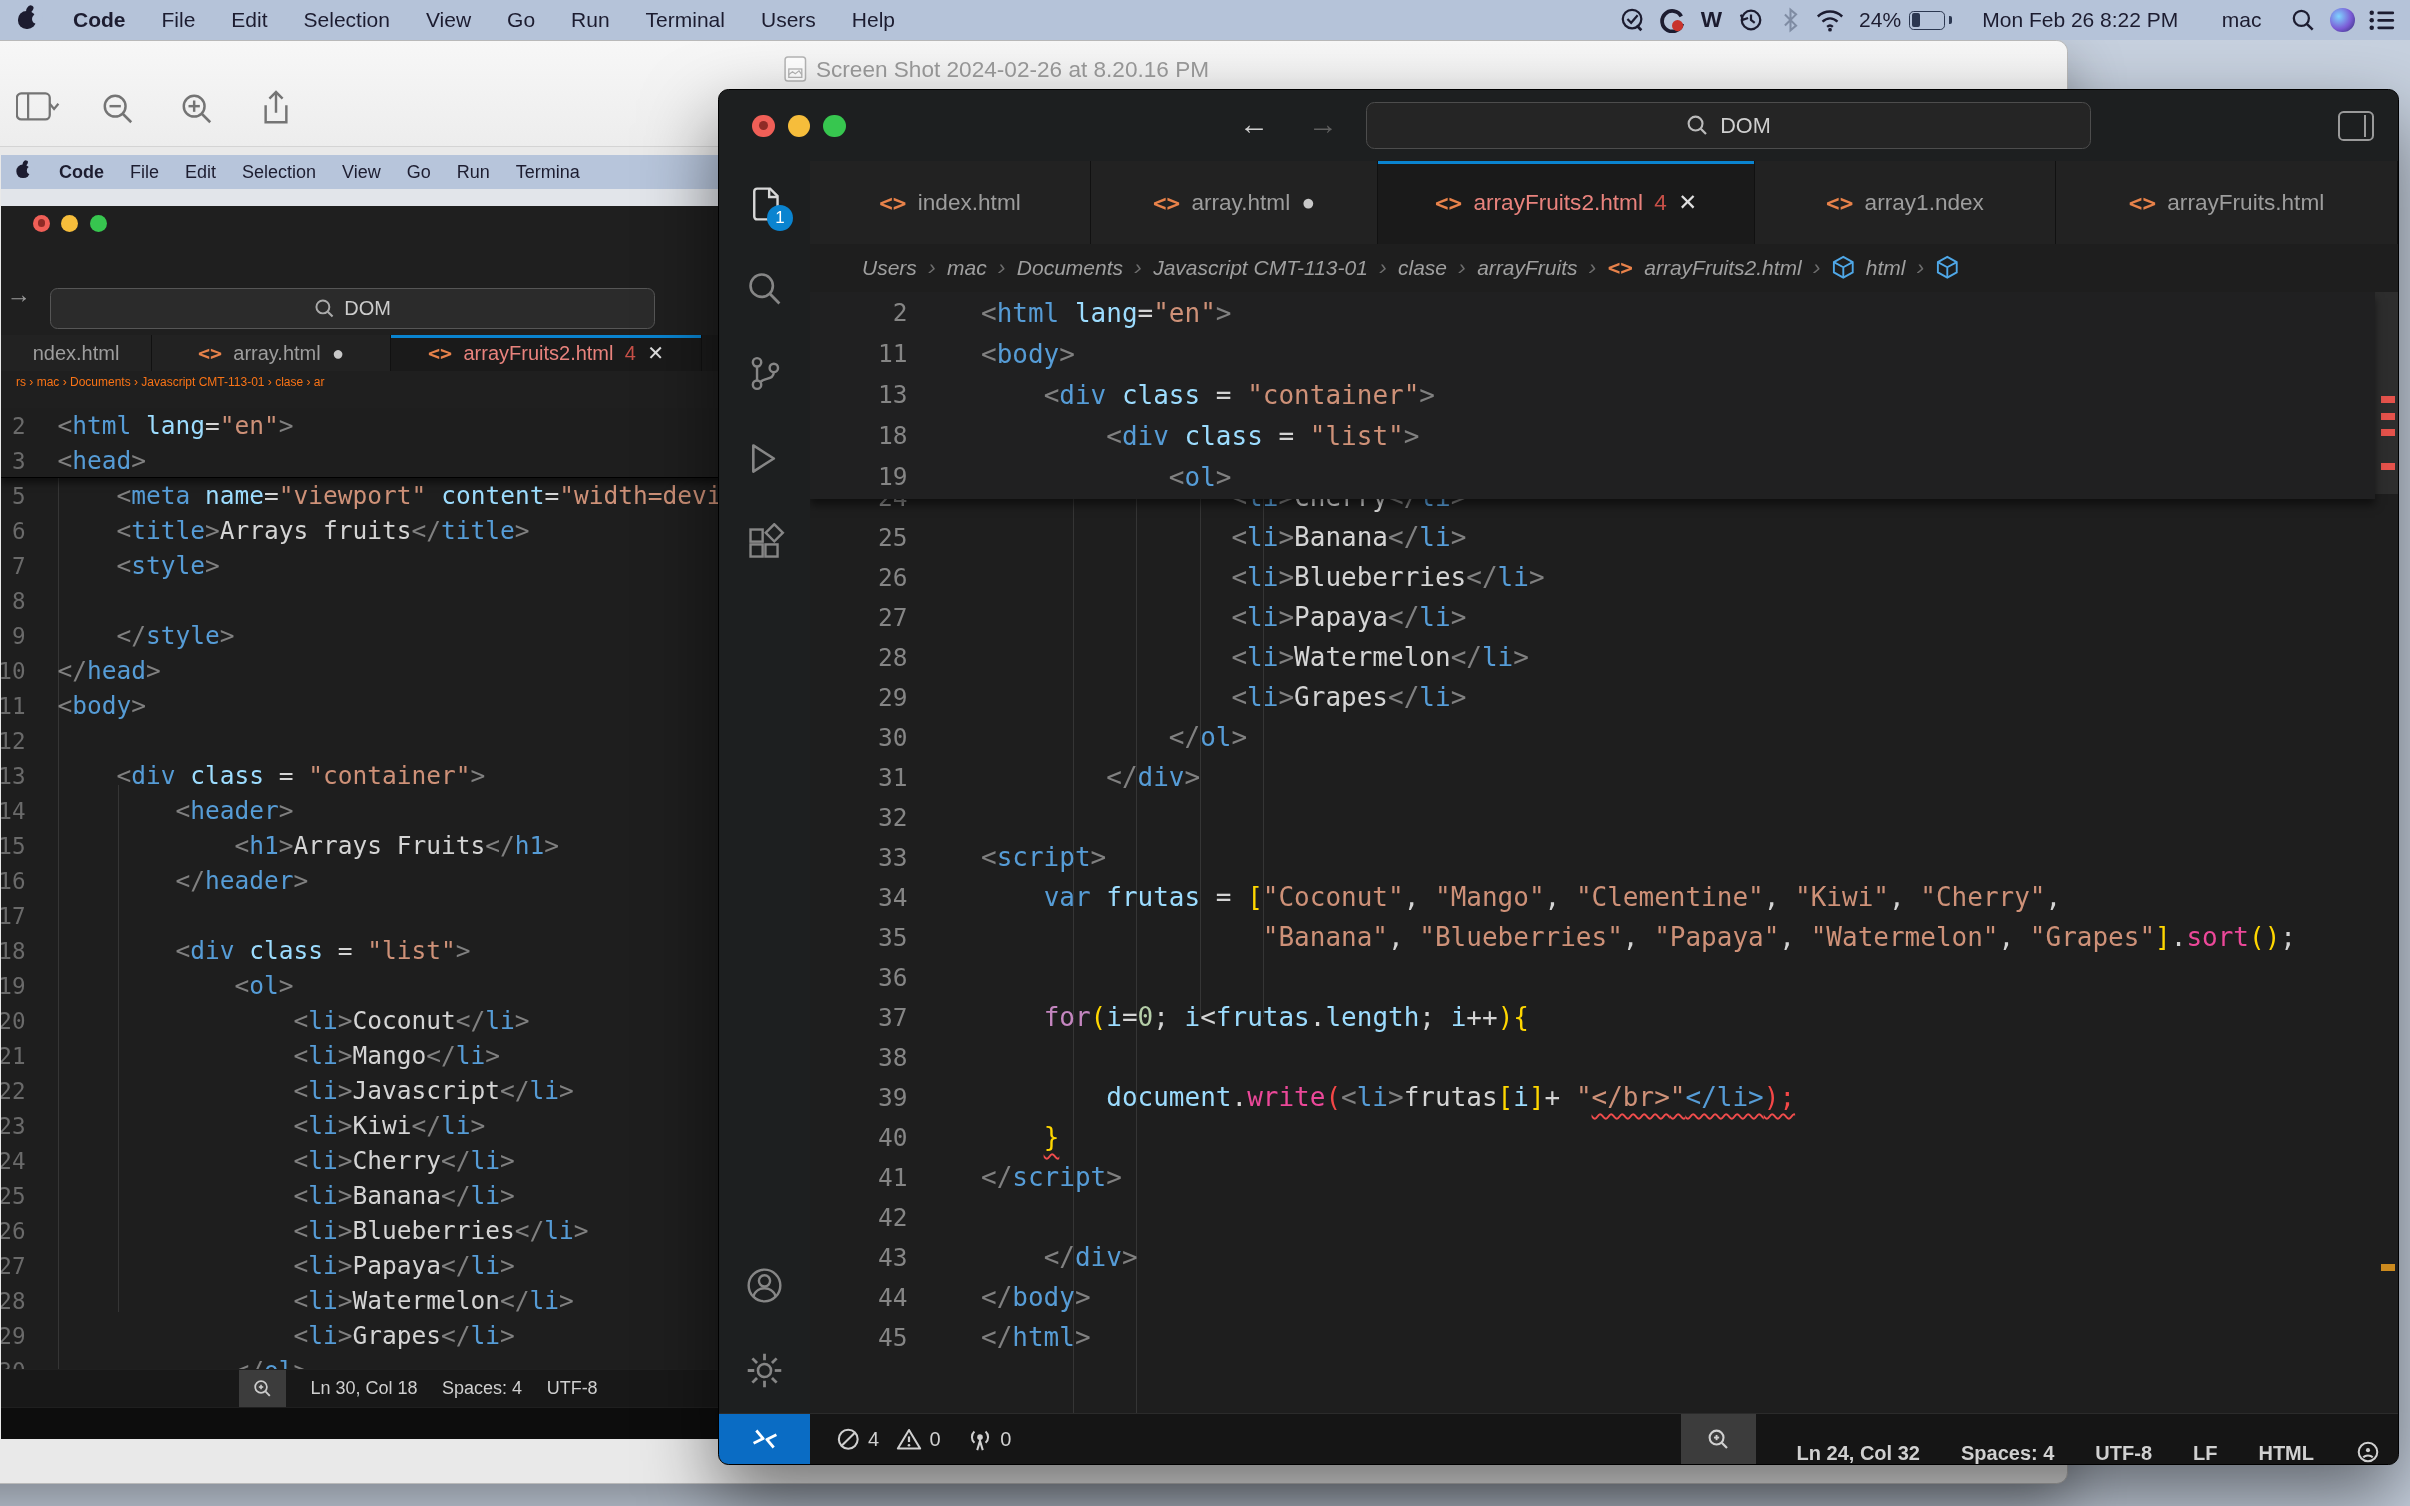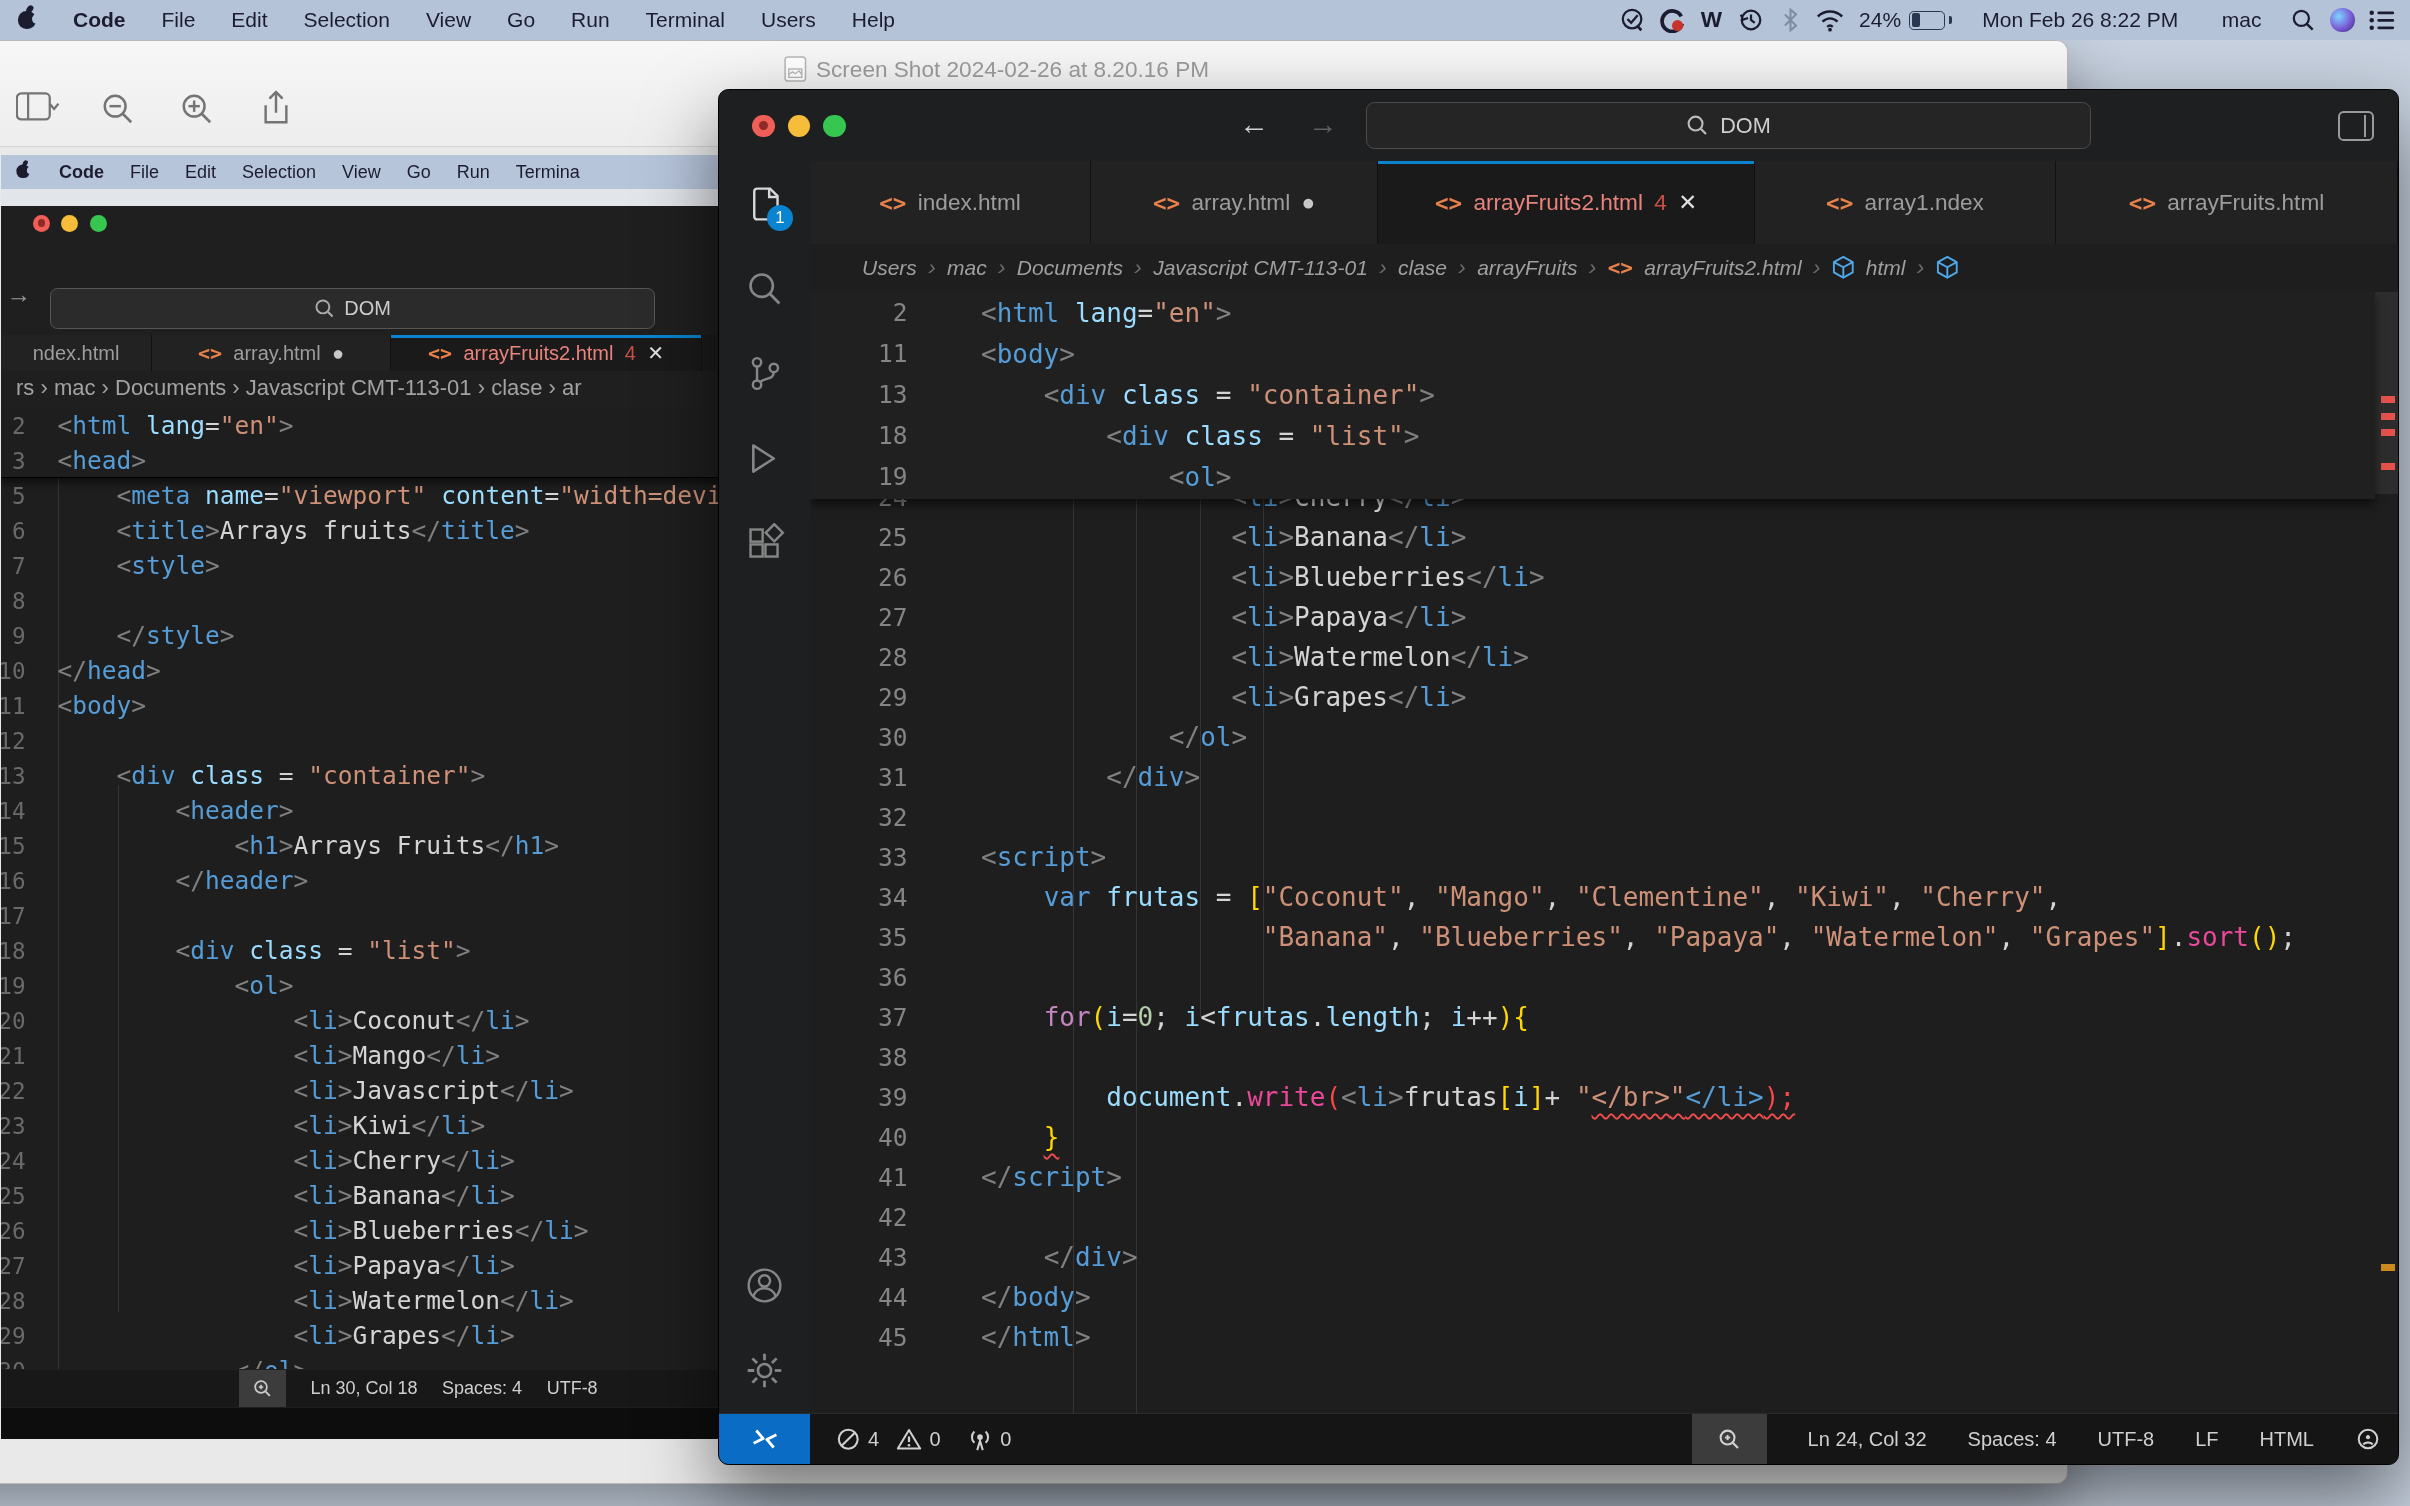"rs › mac › Documents" #iwin .ibread { color: #a3a3a3 -> #f97316; font-size: 22px -> 12px }
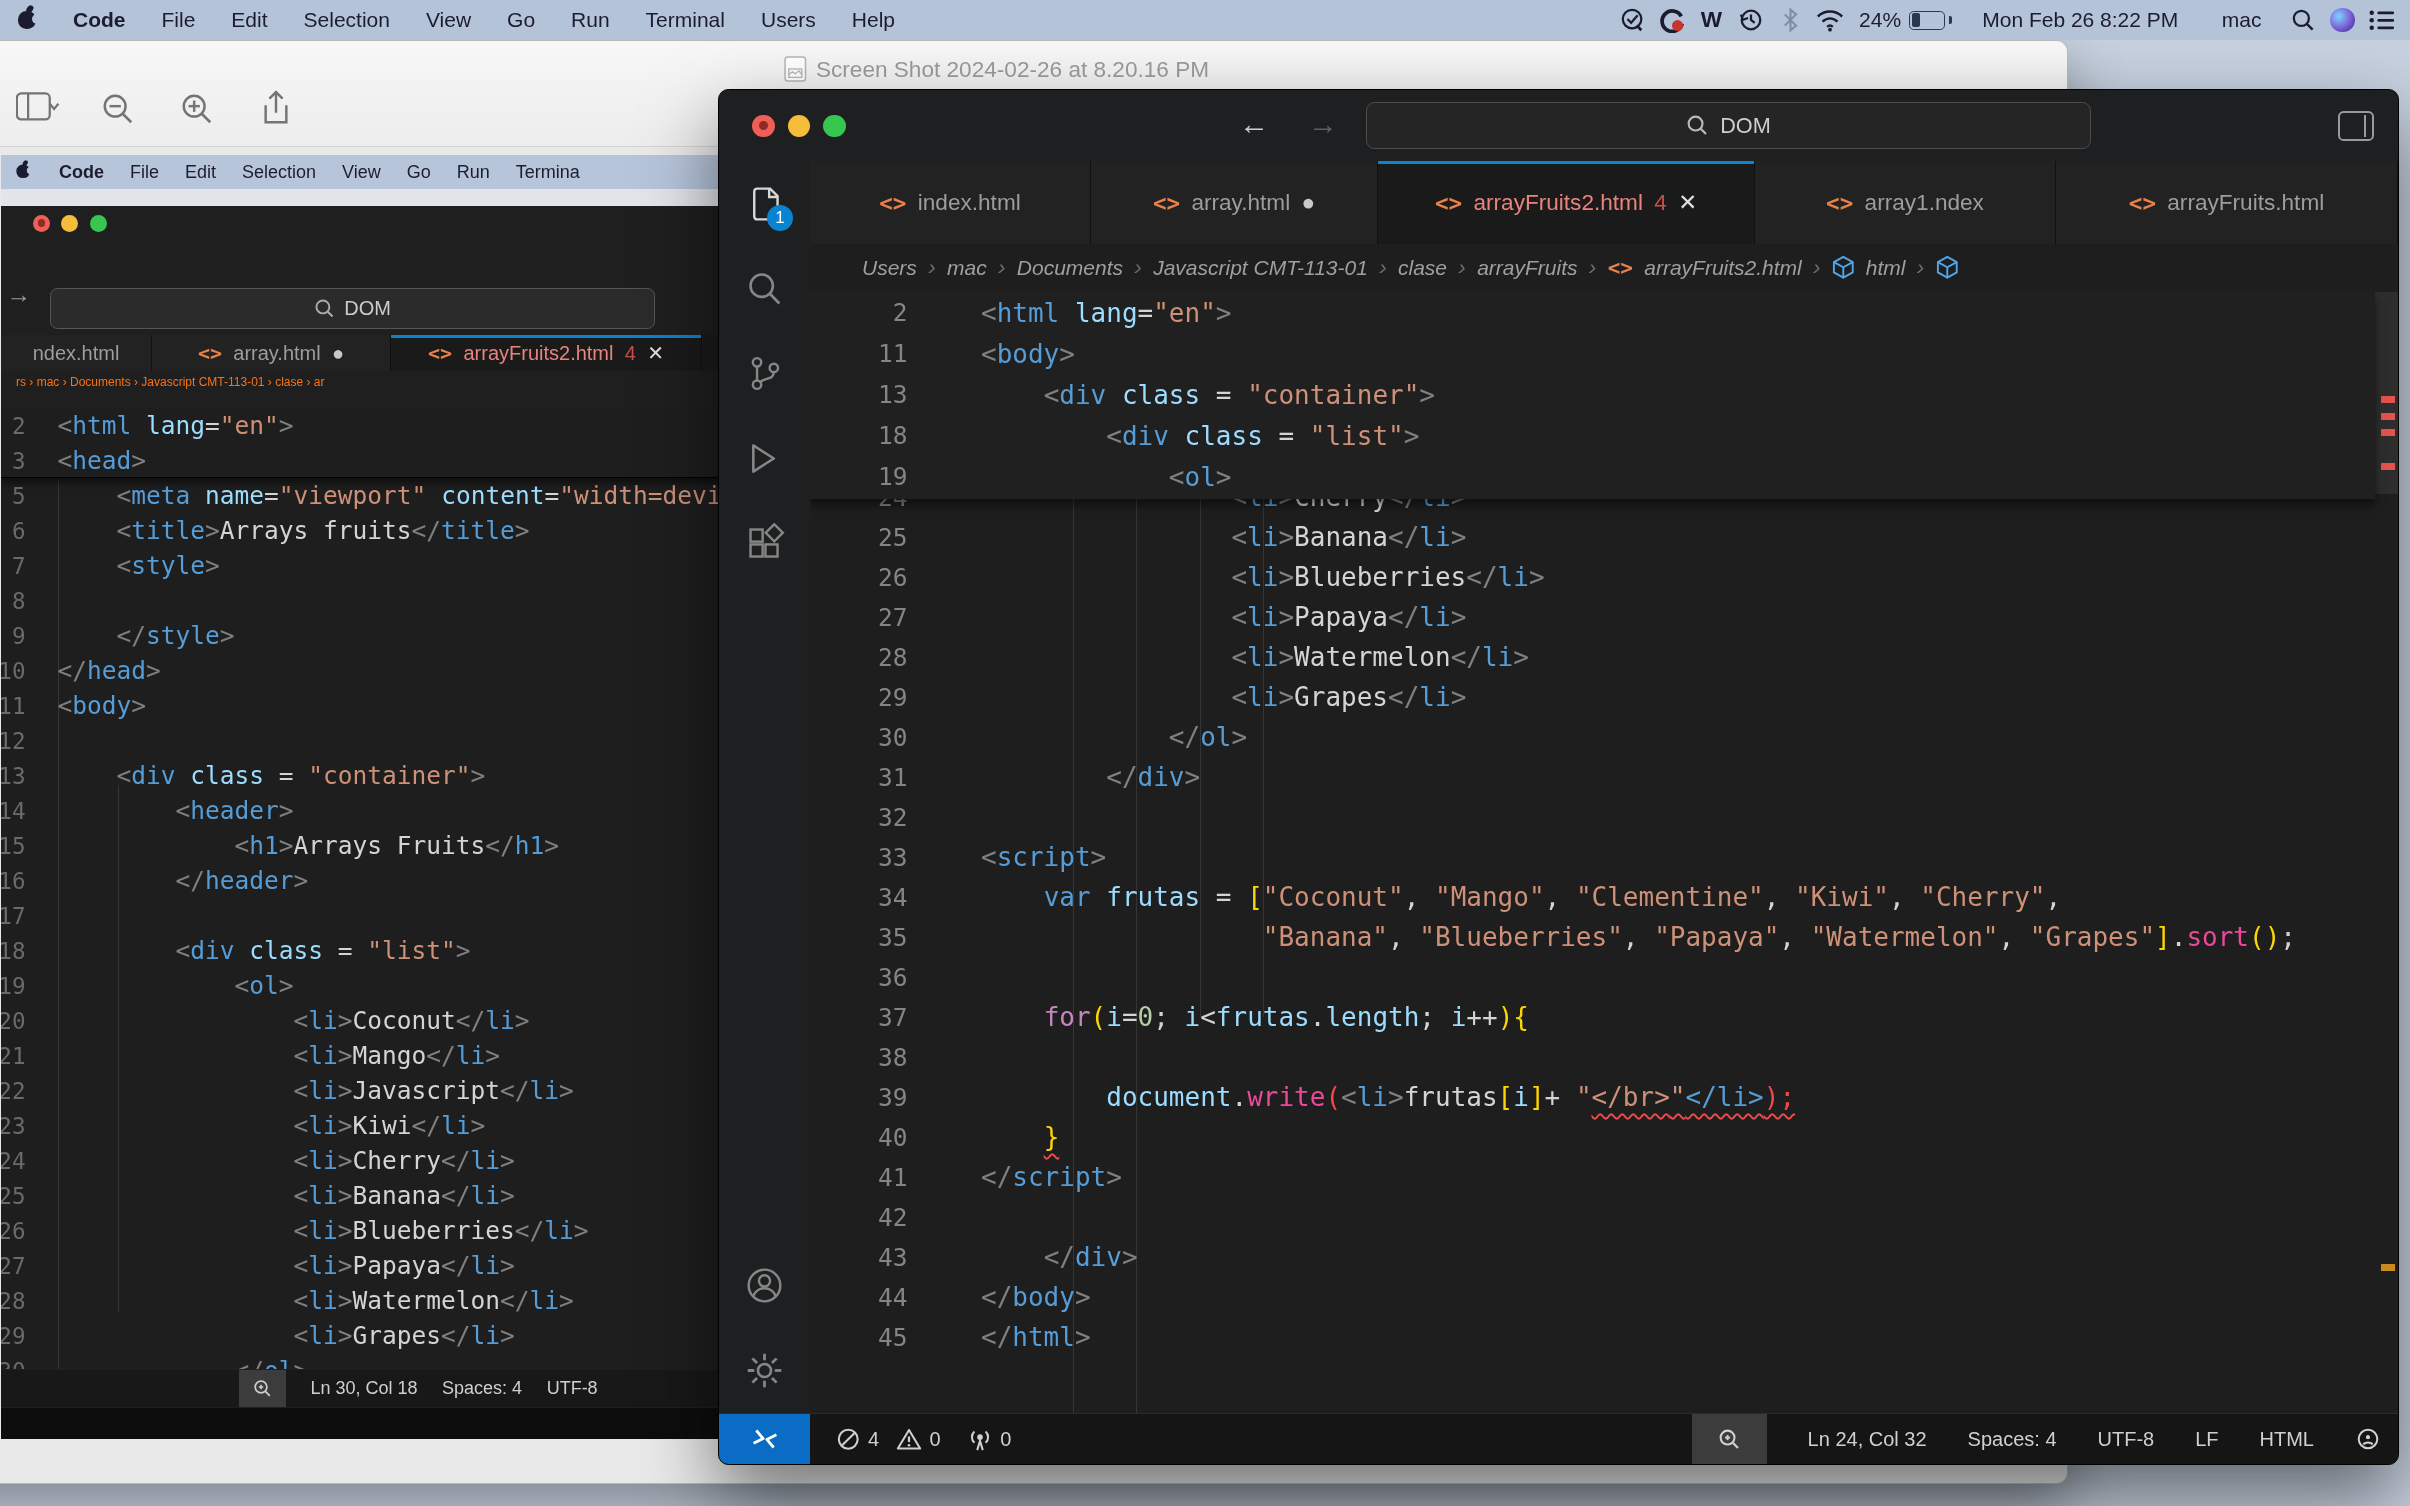"Ln 24, Col 32" #statusbar .rhs { align-items: center -> flex-end; font-weight: none -> bold }
